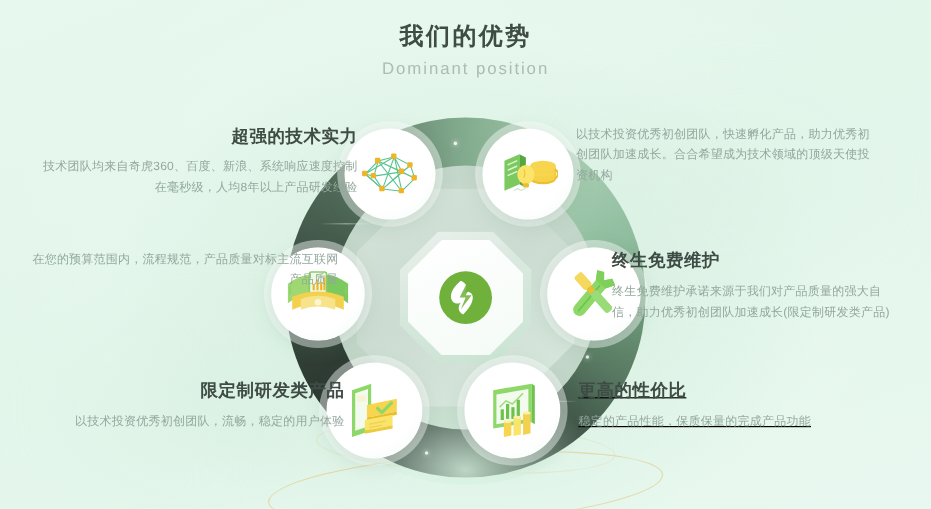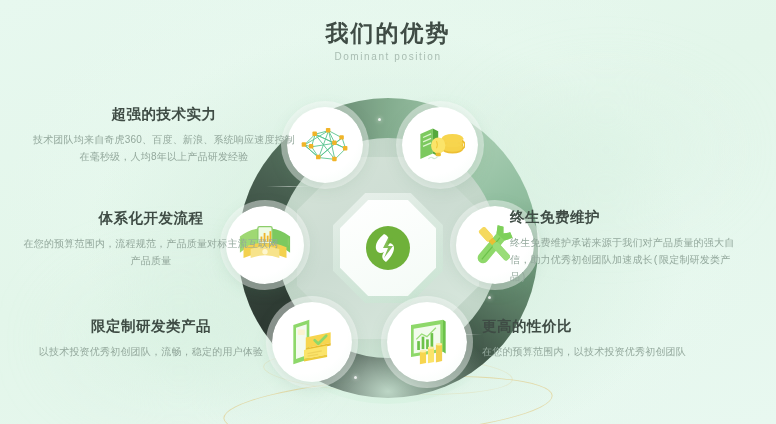"我们的优势" #header .h-title { font-family: none -> Liberation Mono, monospace; font-size: 23px -> 20px }
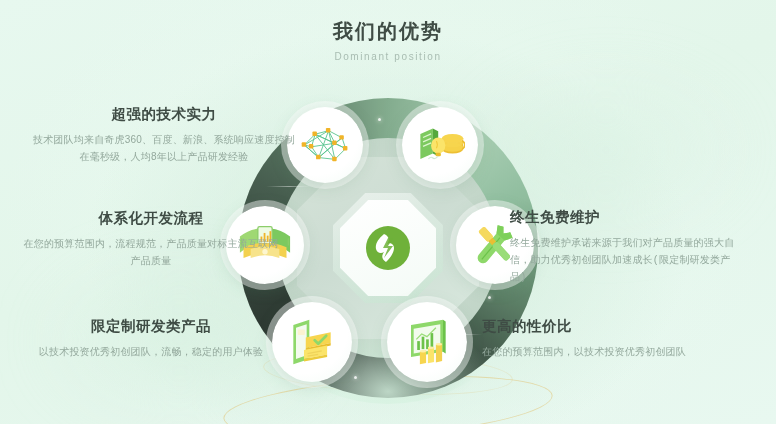"Dominant position" #header .h-sub { font-size: 10px -> 14px }
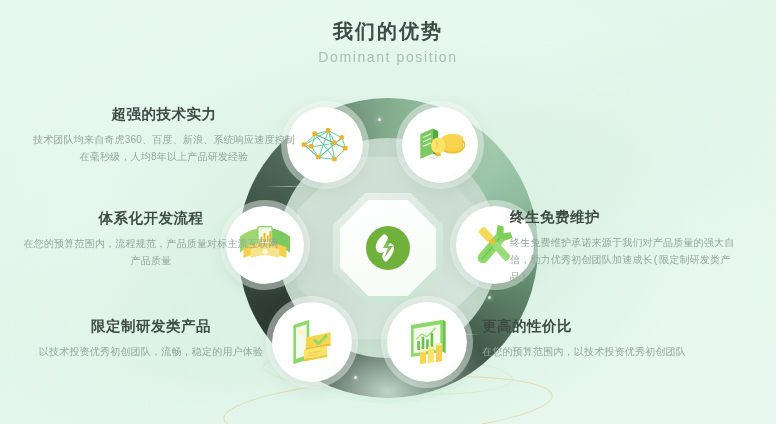"超强的技术实力" .left { text-align: center -> right }
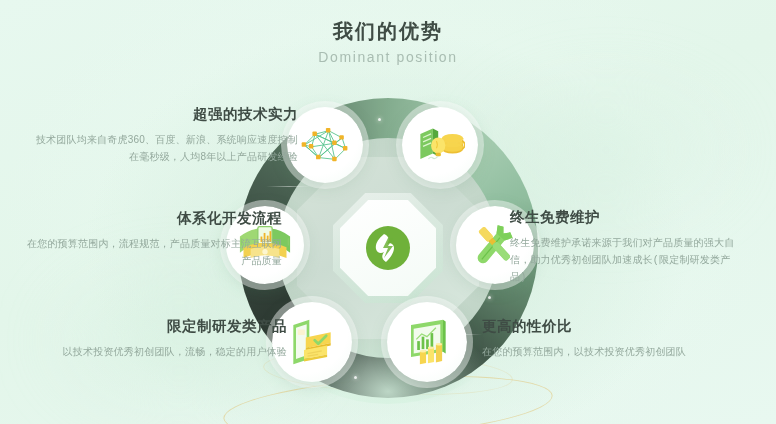"以技术投资优秀初创团队，快速孵化产品，助力优秀初创团队加速成长。合合希望成为技术" div.t-body { html: none -> <div>以技术投资优秀初创团队，快速孵化产品，助力优秀初创团队加速成长。合合希望成为技术领域的顶级天使投资机构</div> }
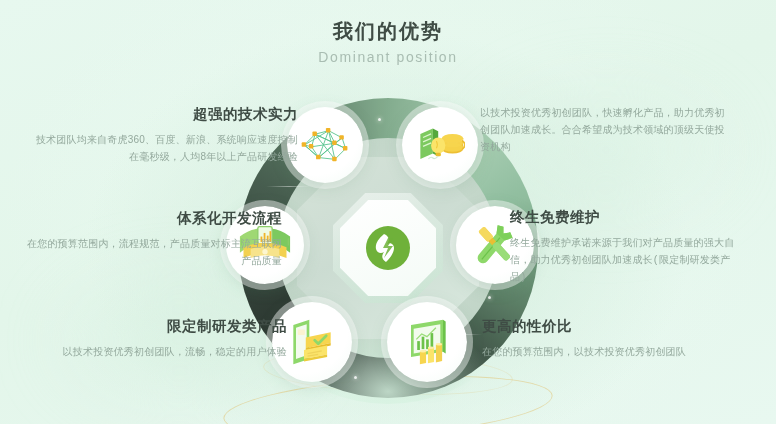"体系化开发流程" div.t-head { html: <div>体系化开发流程</div> -> none }
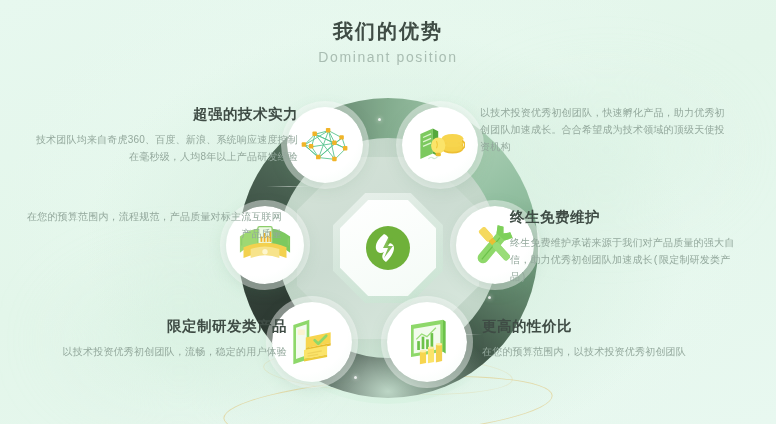"终生免费维护" .blk-5 { font-family: Liberation Mono, monospace -> none }
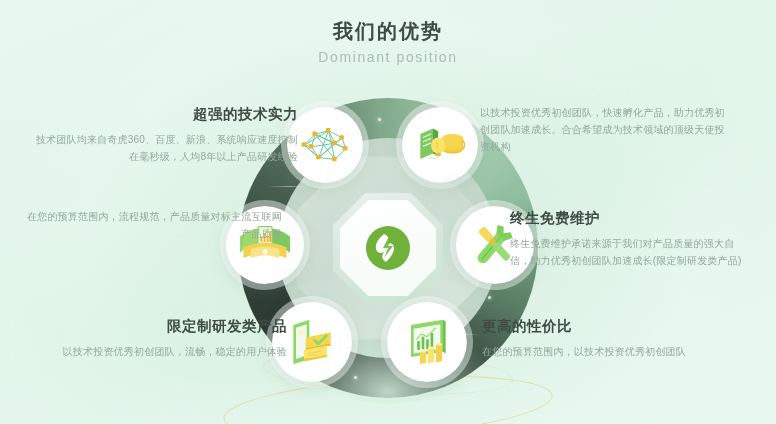"更高的性价比" .blk-6 { text-decoration: none -> underline }
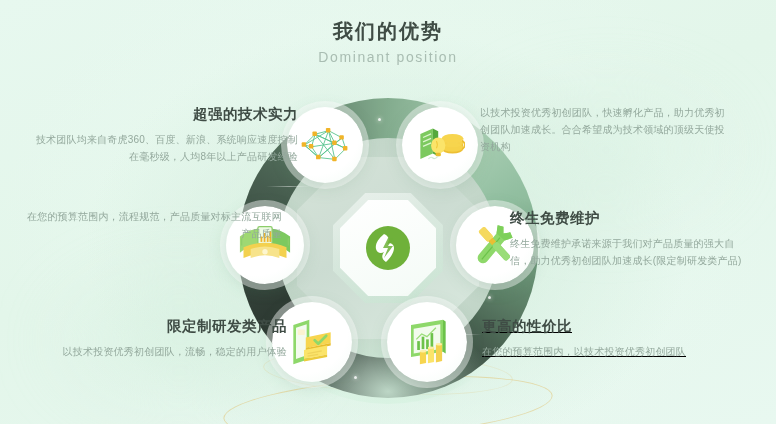"在您的预算范围内，以技术投资优秀初创团队" div.t-body { text: 在您的预算范围内，以技术投资优秀初创团队 -> 稳定的产品性能，保质保量的完成产品功能 }
